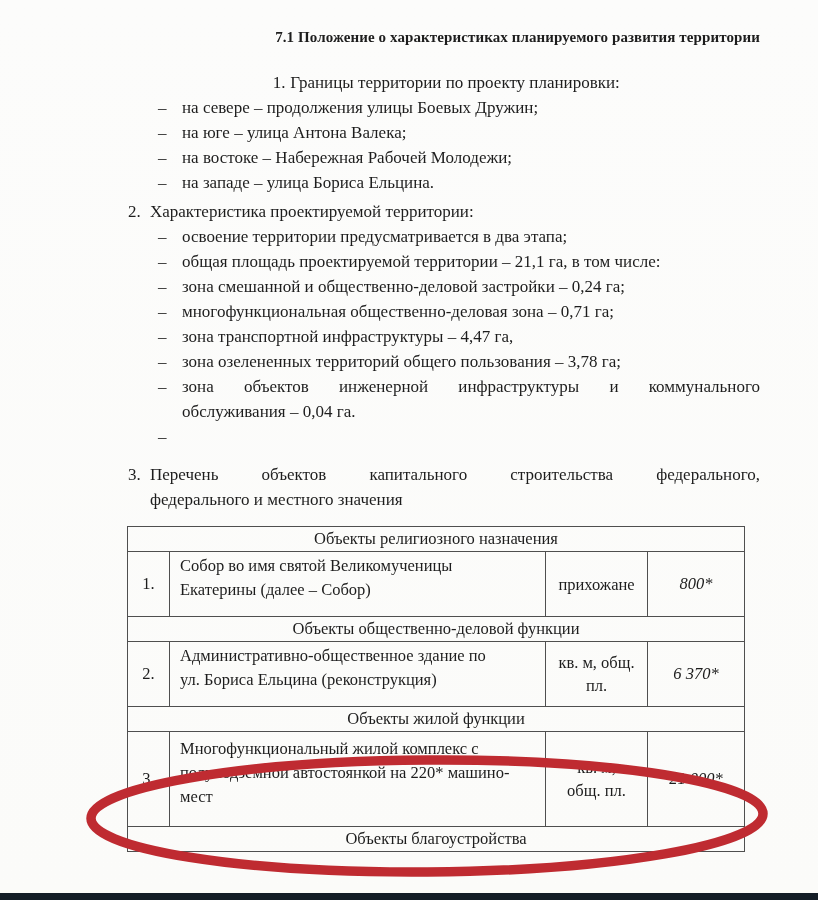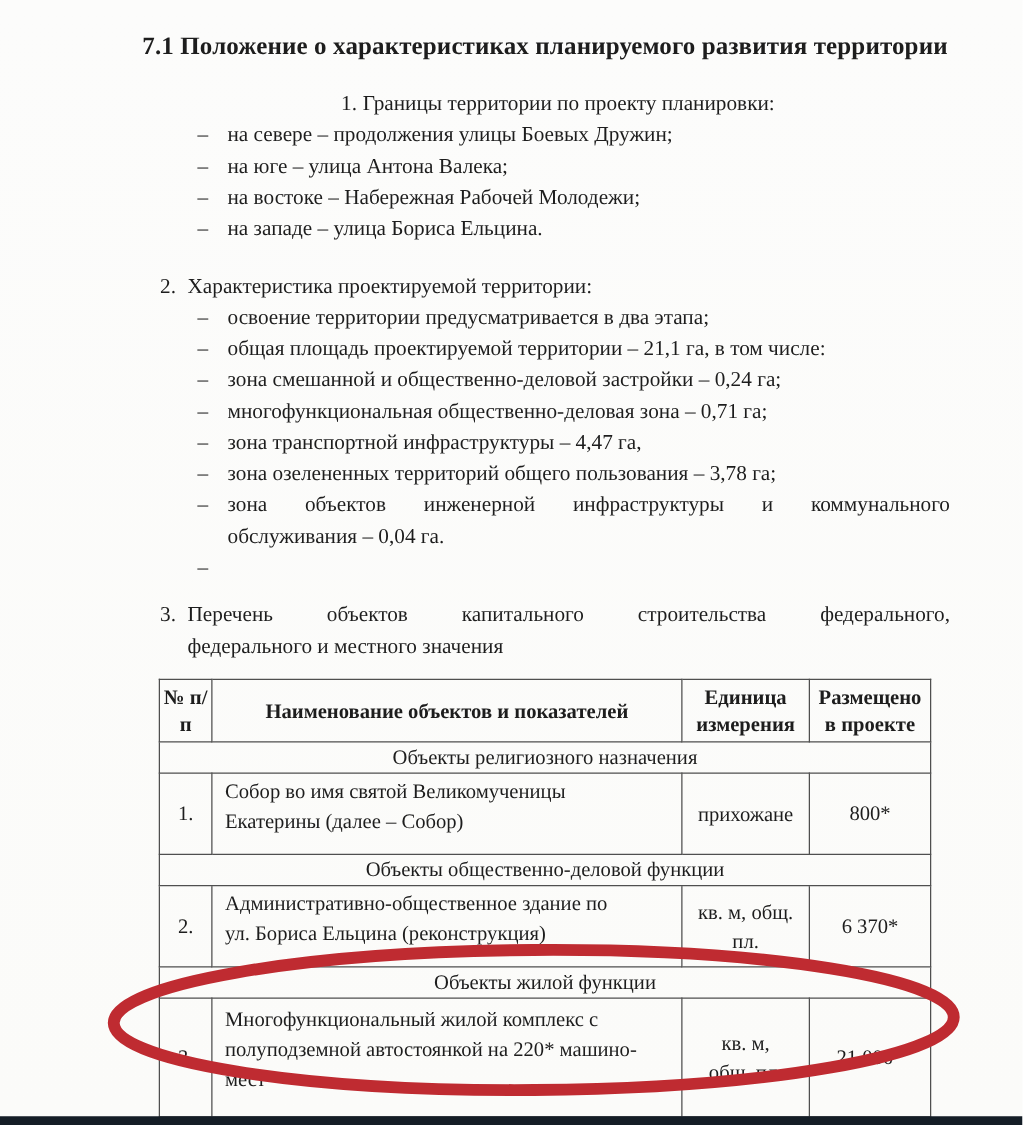"7.1 Положение о характеристиках" .doc-title { font-size: 20px -> 15px; text-align: center -> right }
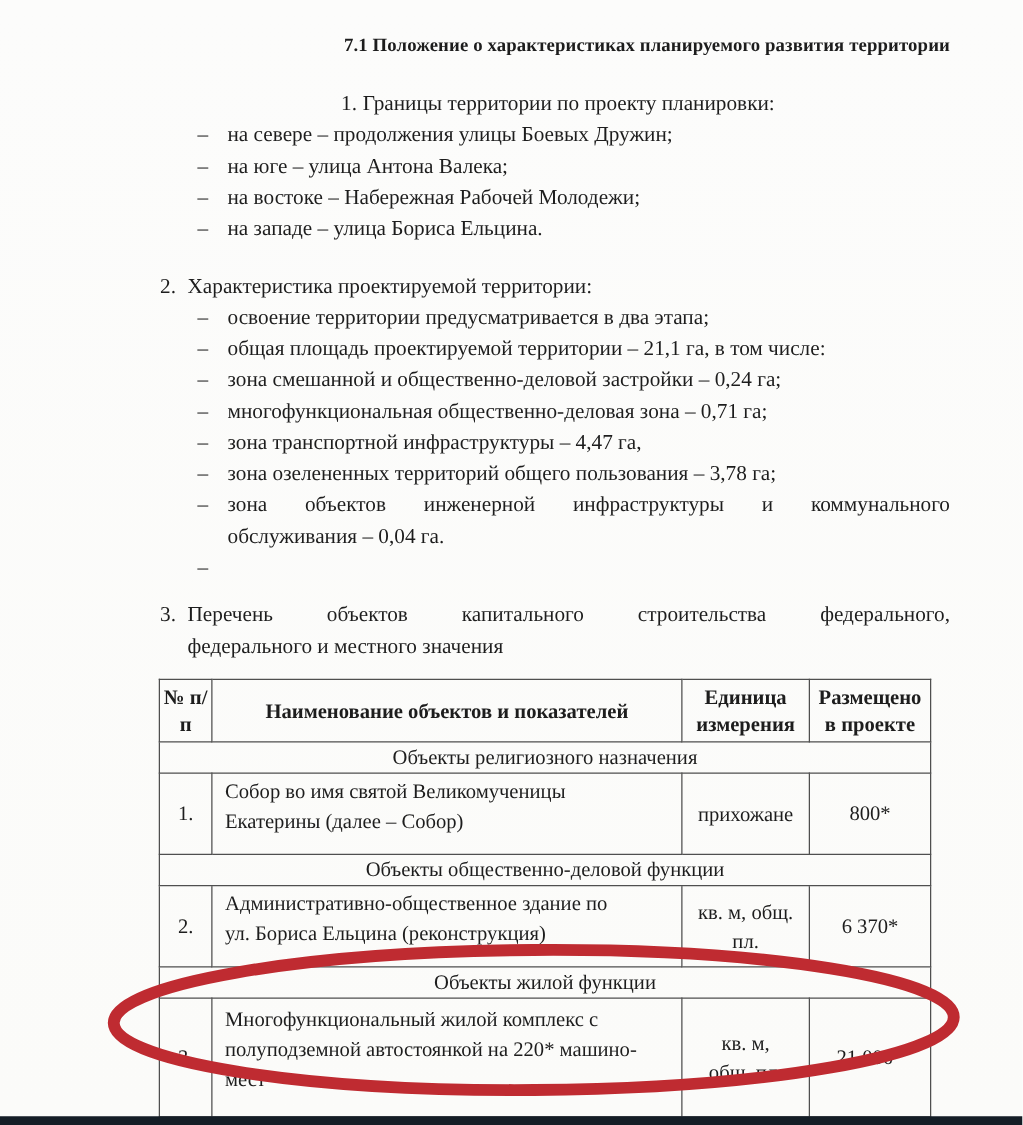"2. Характеристика проектируемой" .num-item { margin-top: 21px -> 4px }
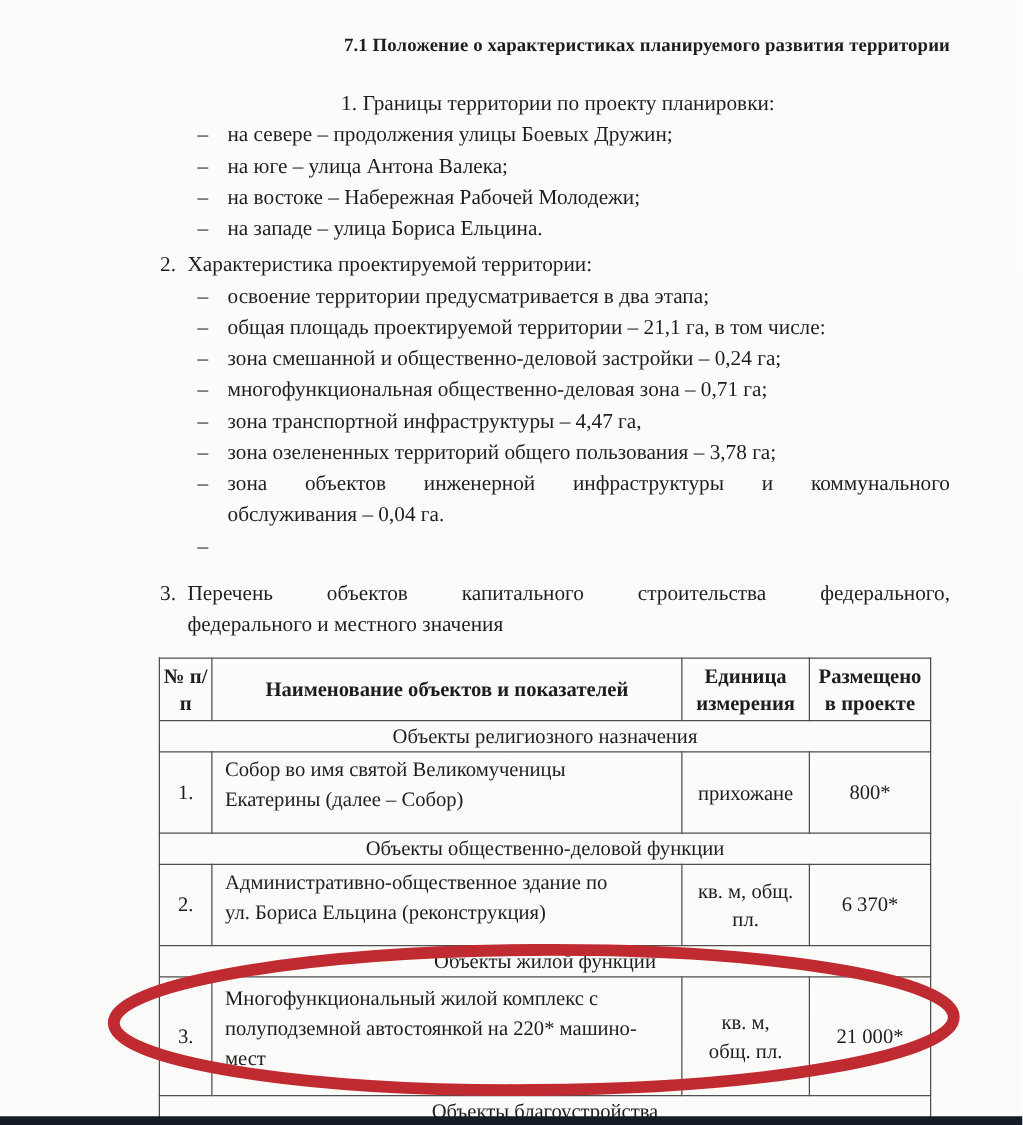"№ п/п" tr.r-head { html: <tr> <th>№ п/п</th> <th>Наименование объектов и показателей</th> <th>Единица измерения</th> <th>Размещено в проекте</th> </tr> -> none }
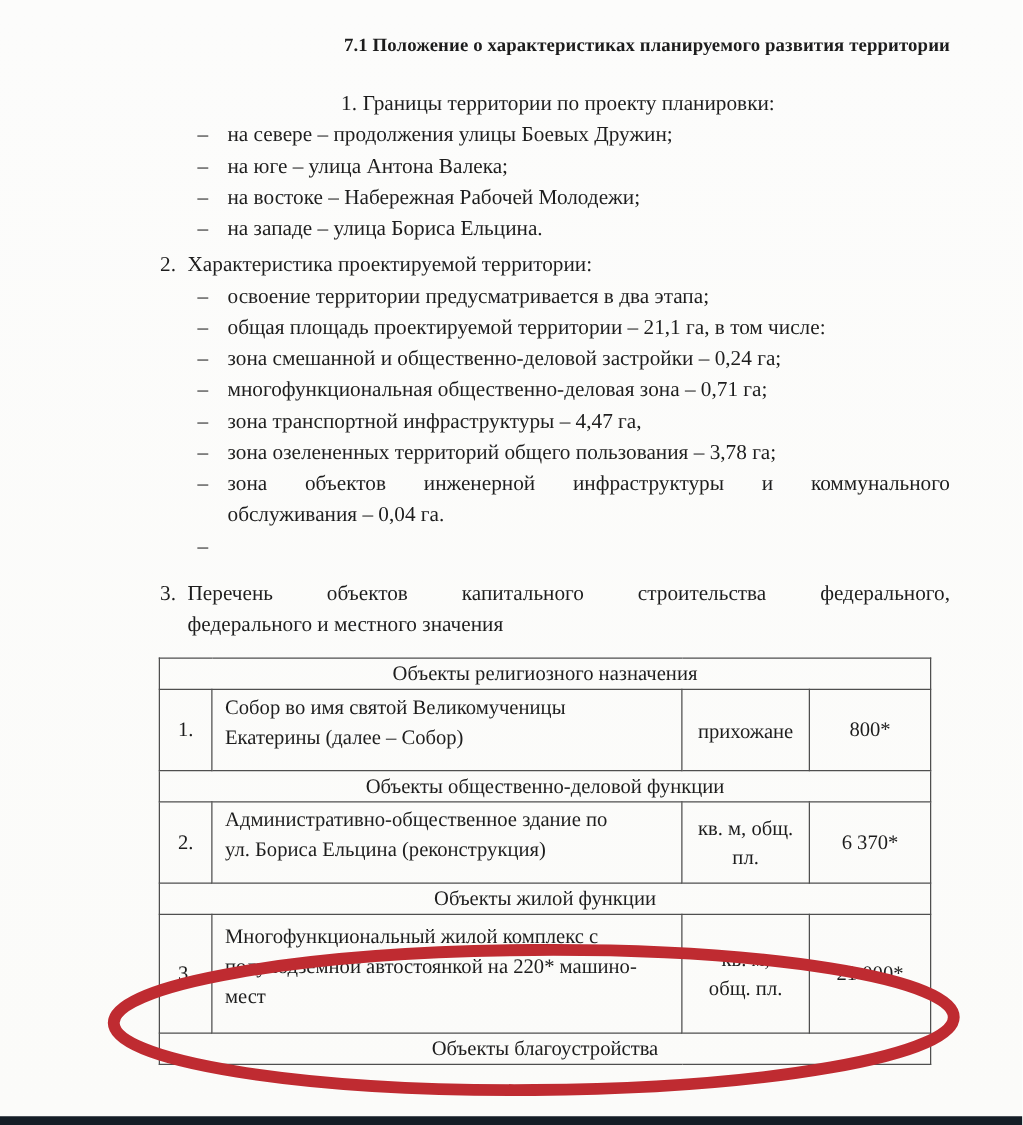"800*" td.c-placed { font-style: none -> italic }
